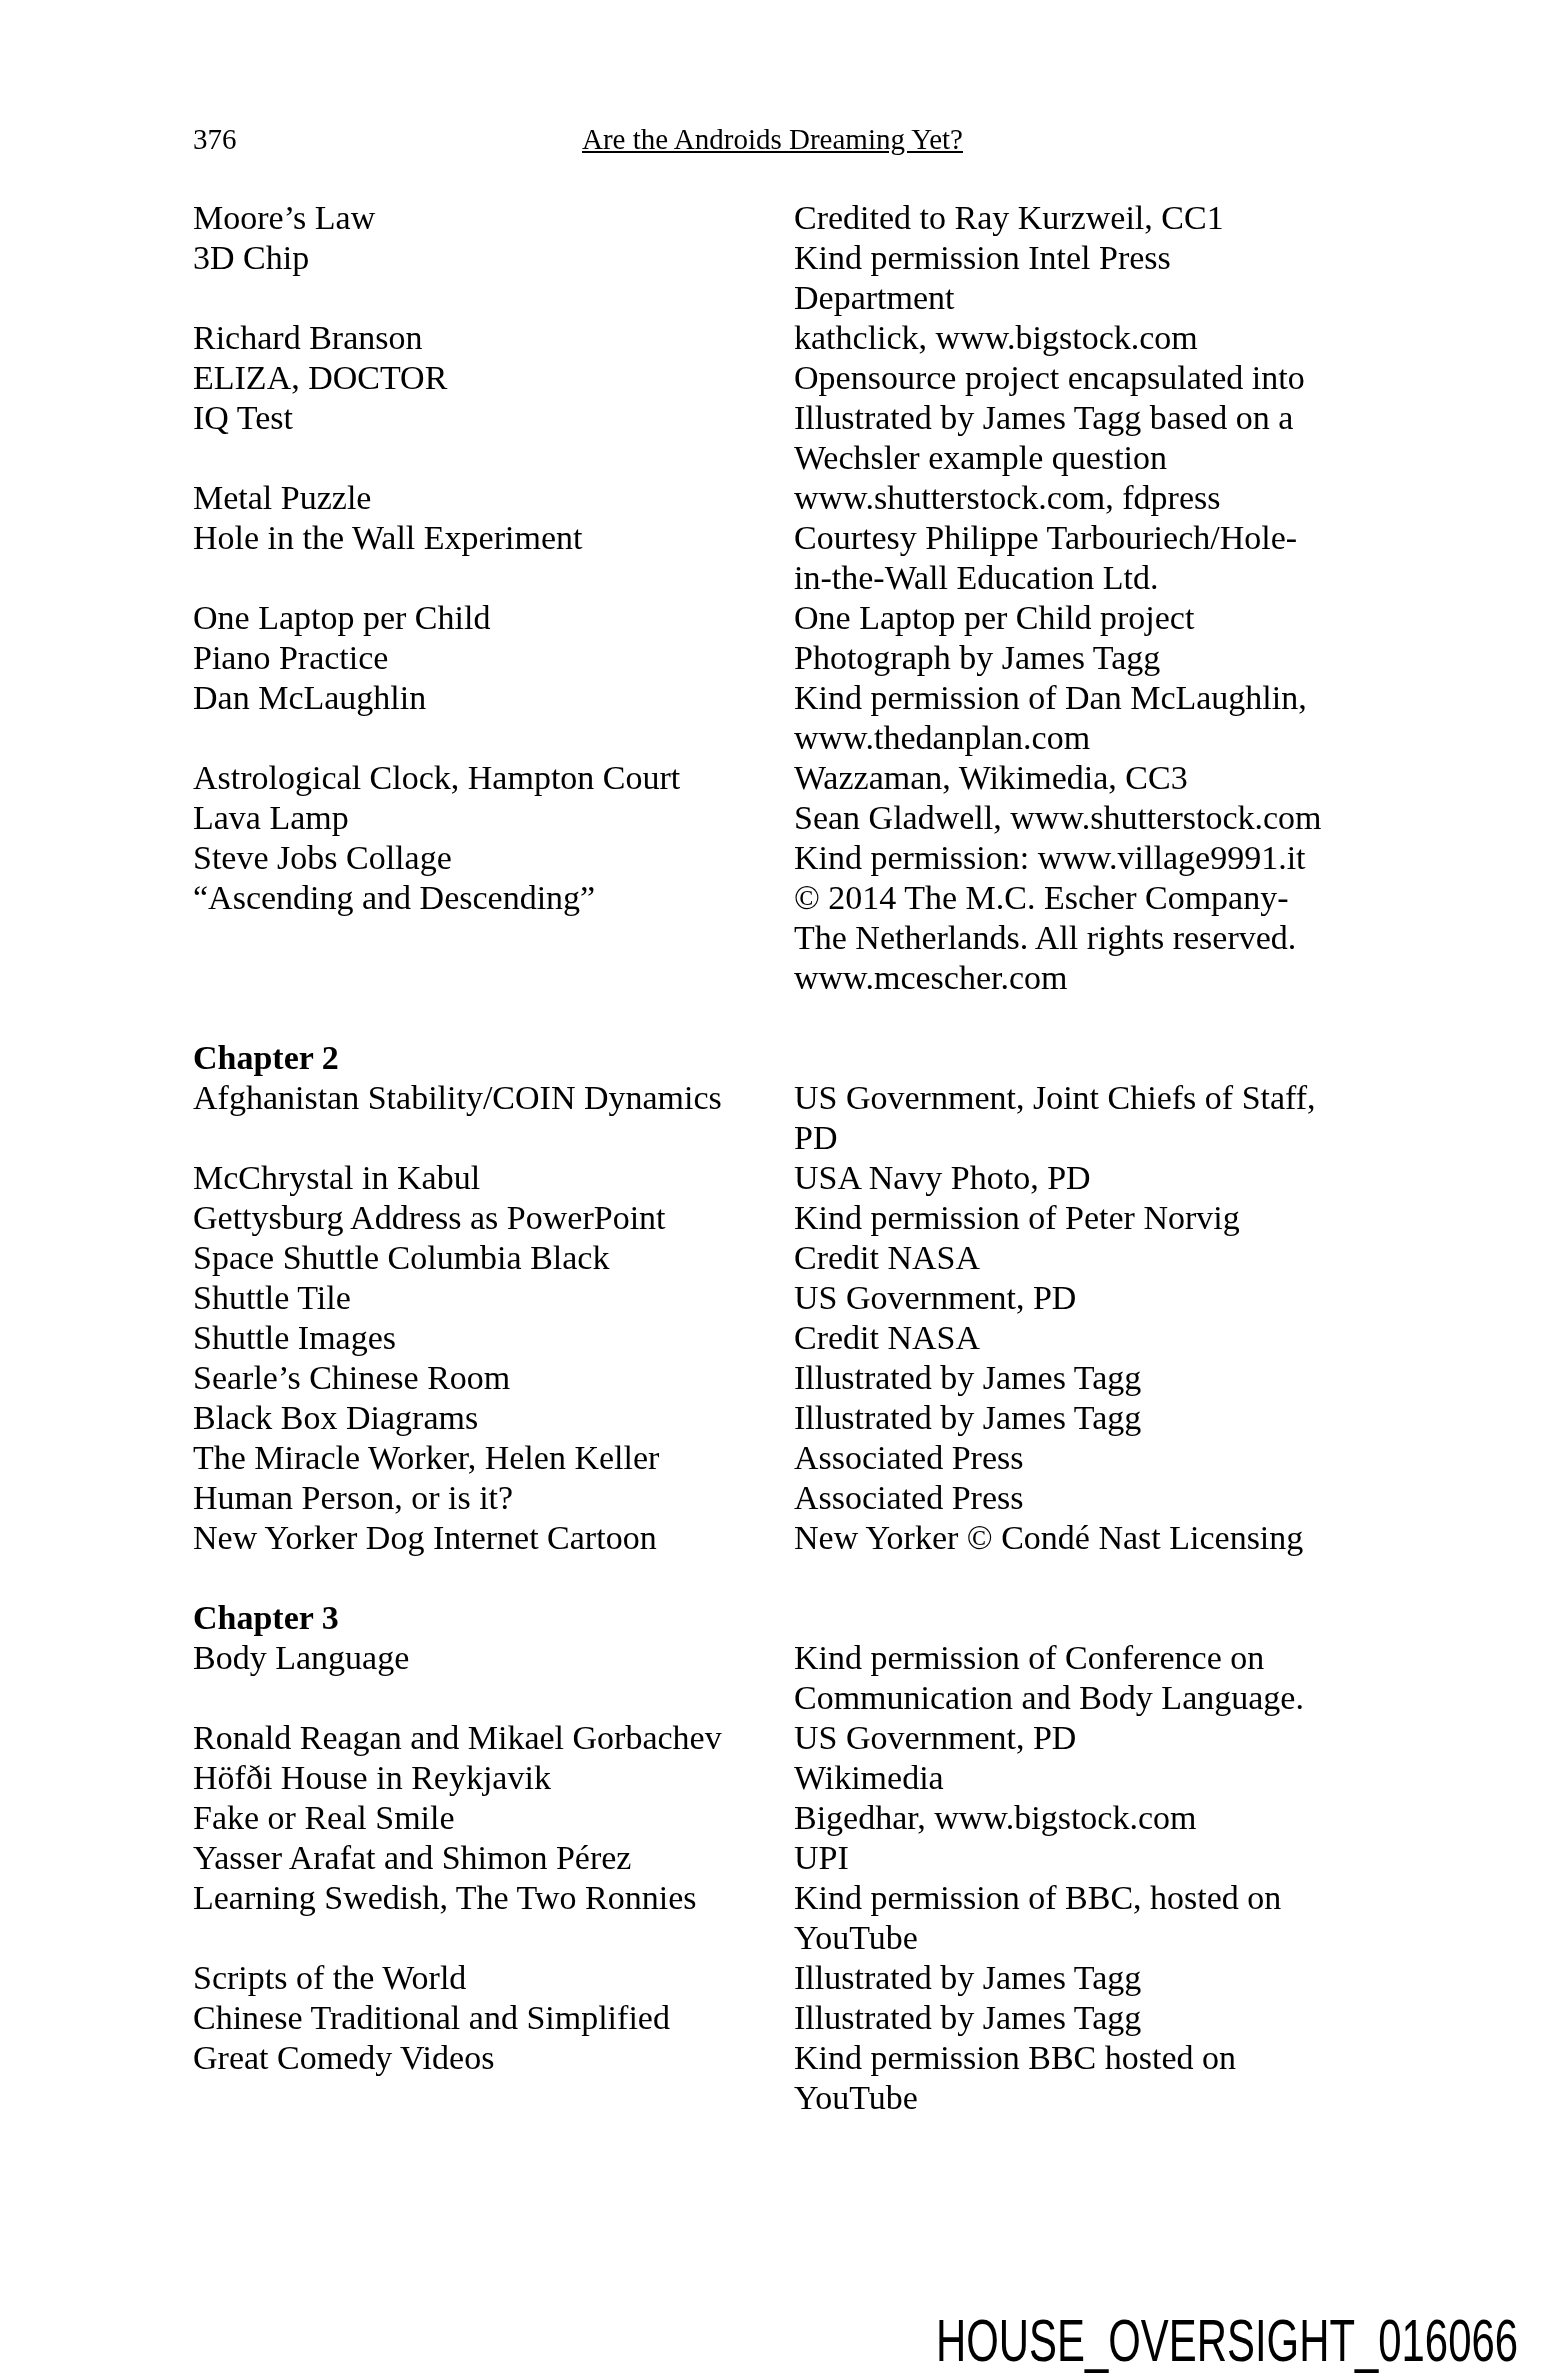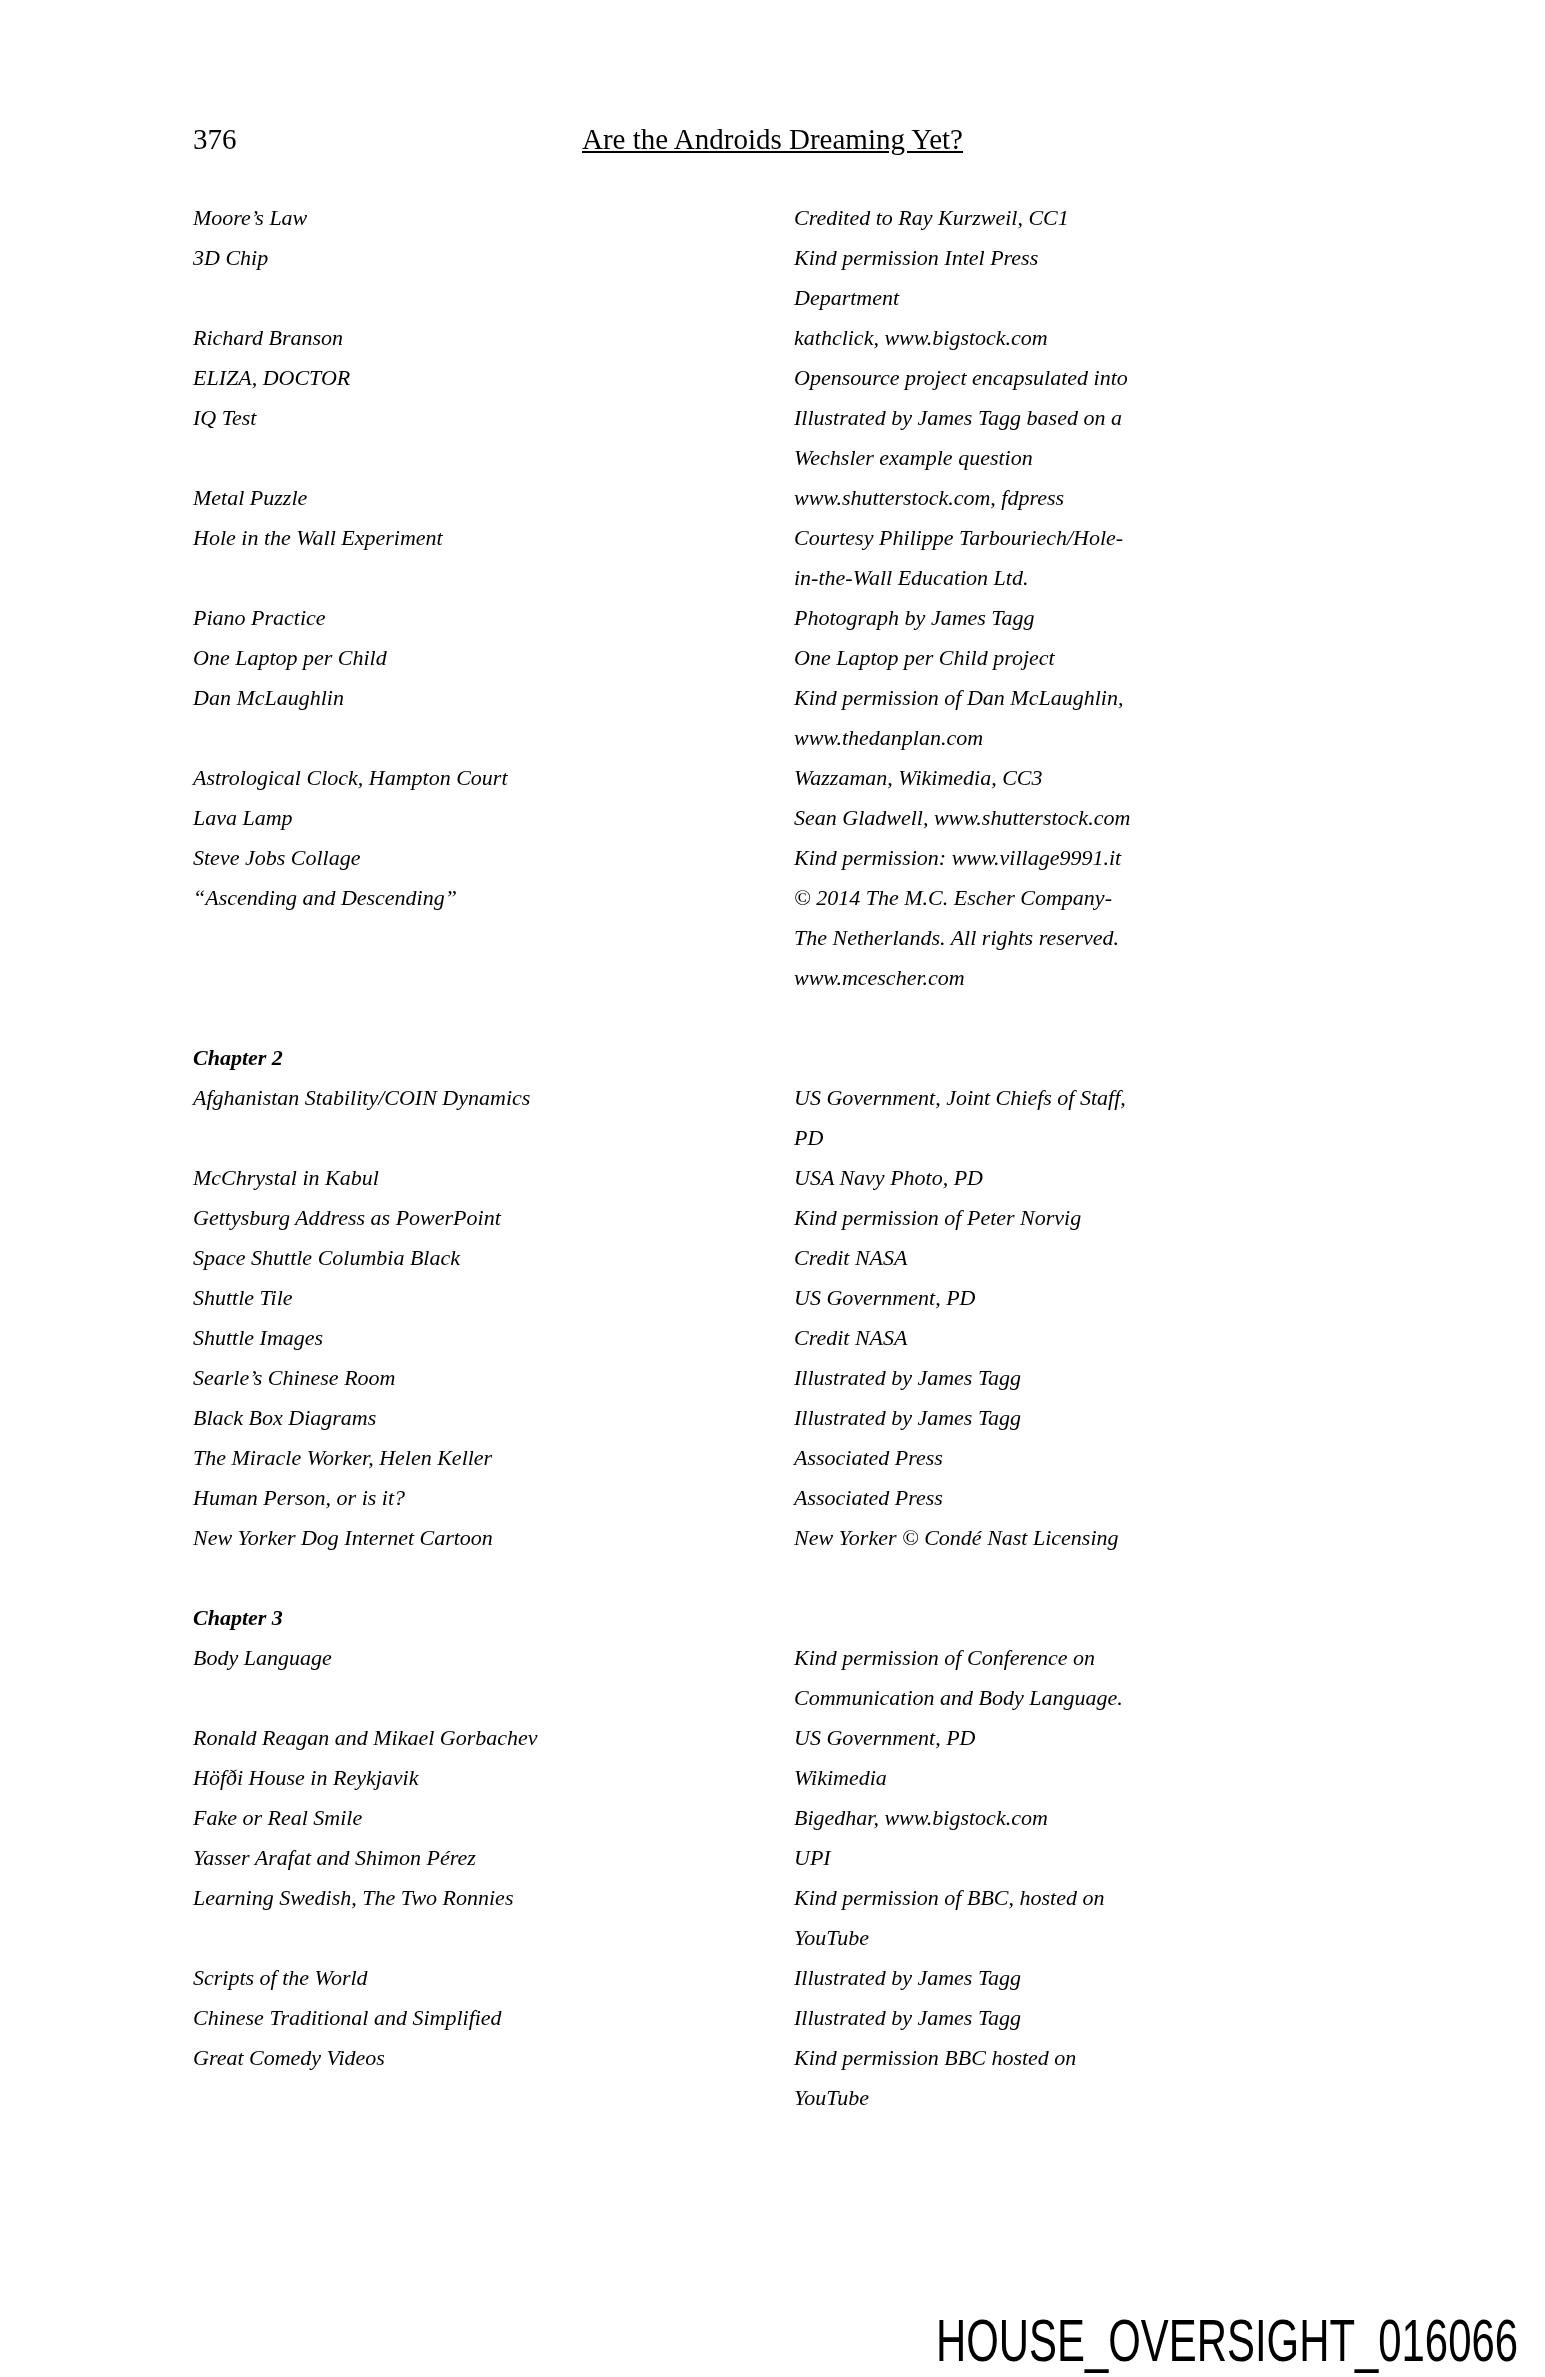"Moore’s Law" .credits { font-size: 22px -> 34px; font-style: italic -> none }
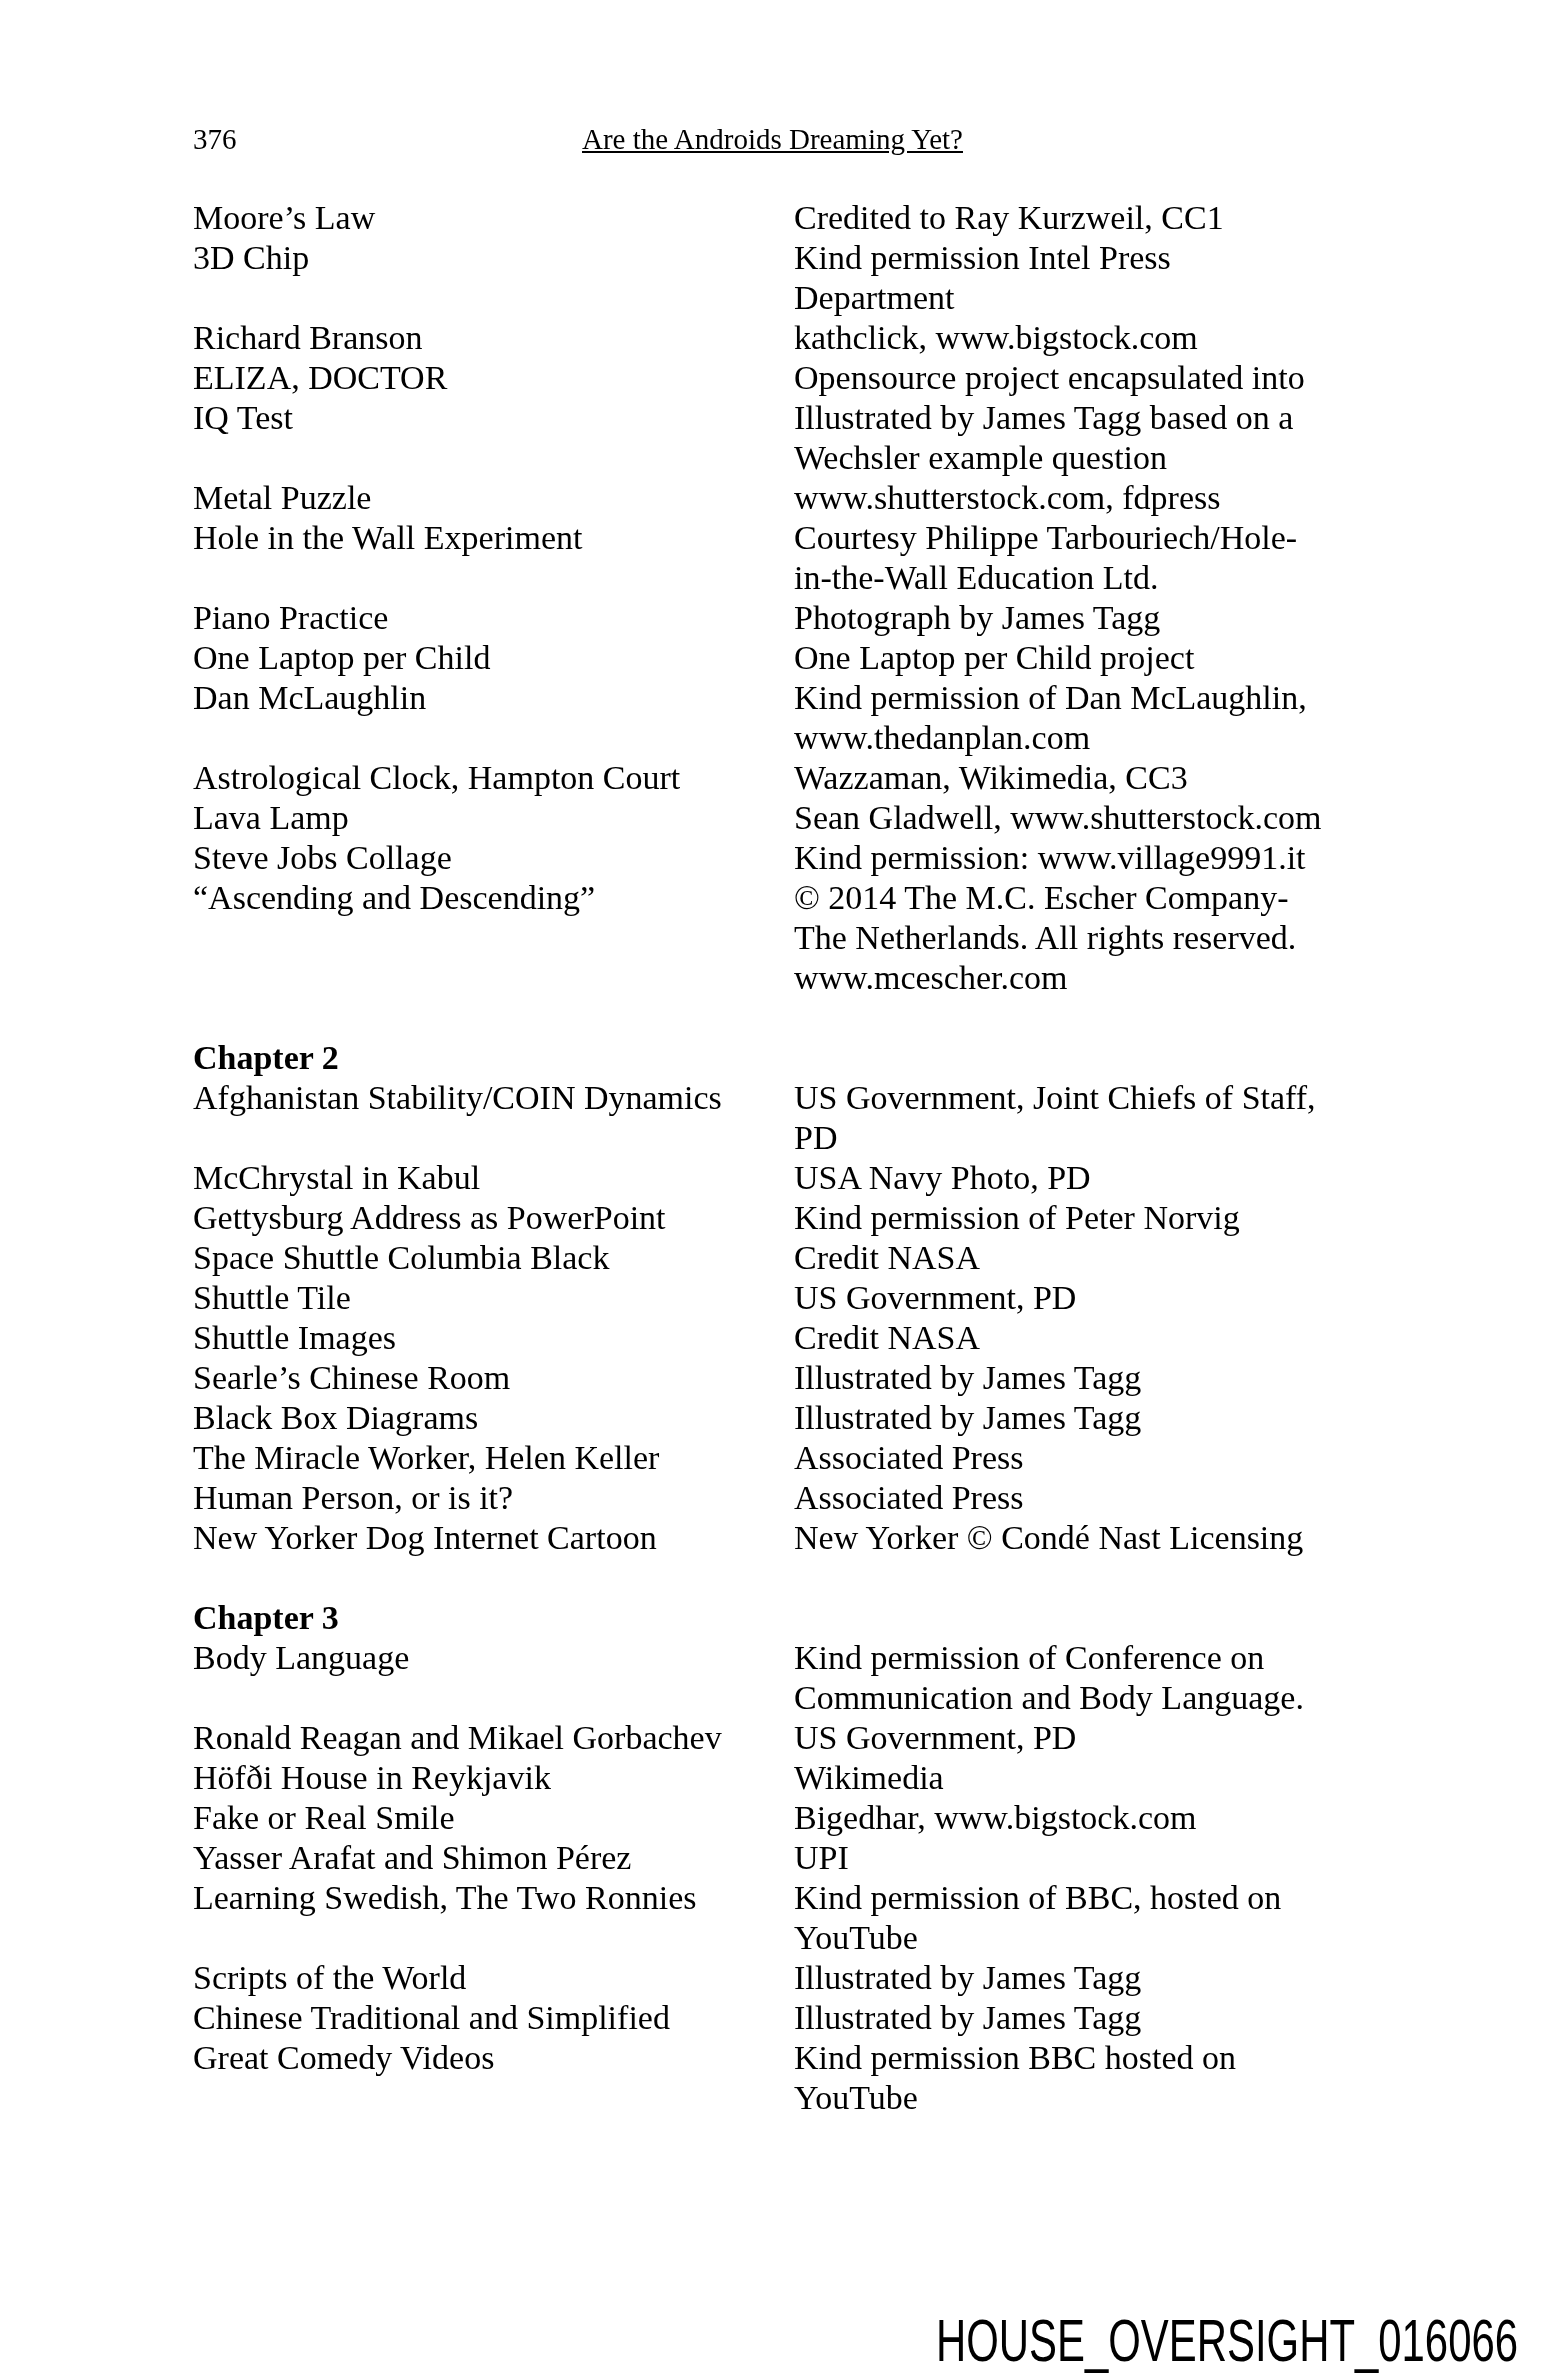"Piano Practice" div.row { order: before "One Laptop per Child" -> after "One Laptop per Child" }
